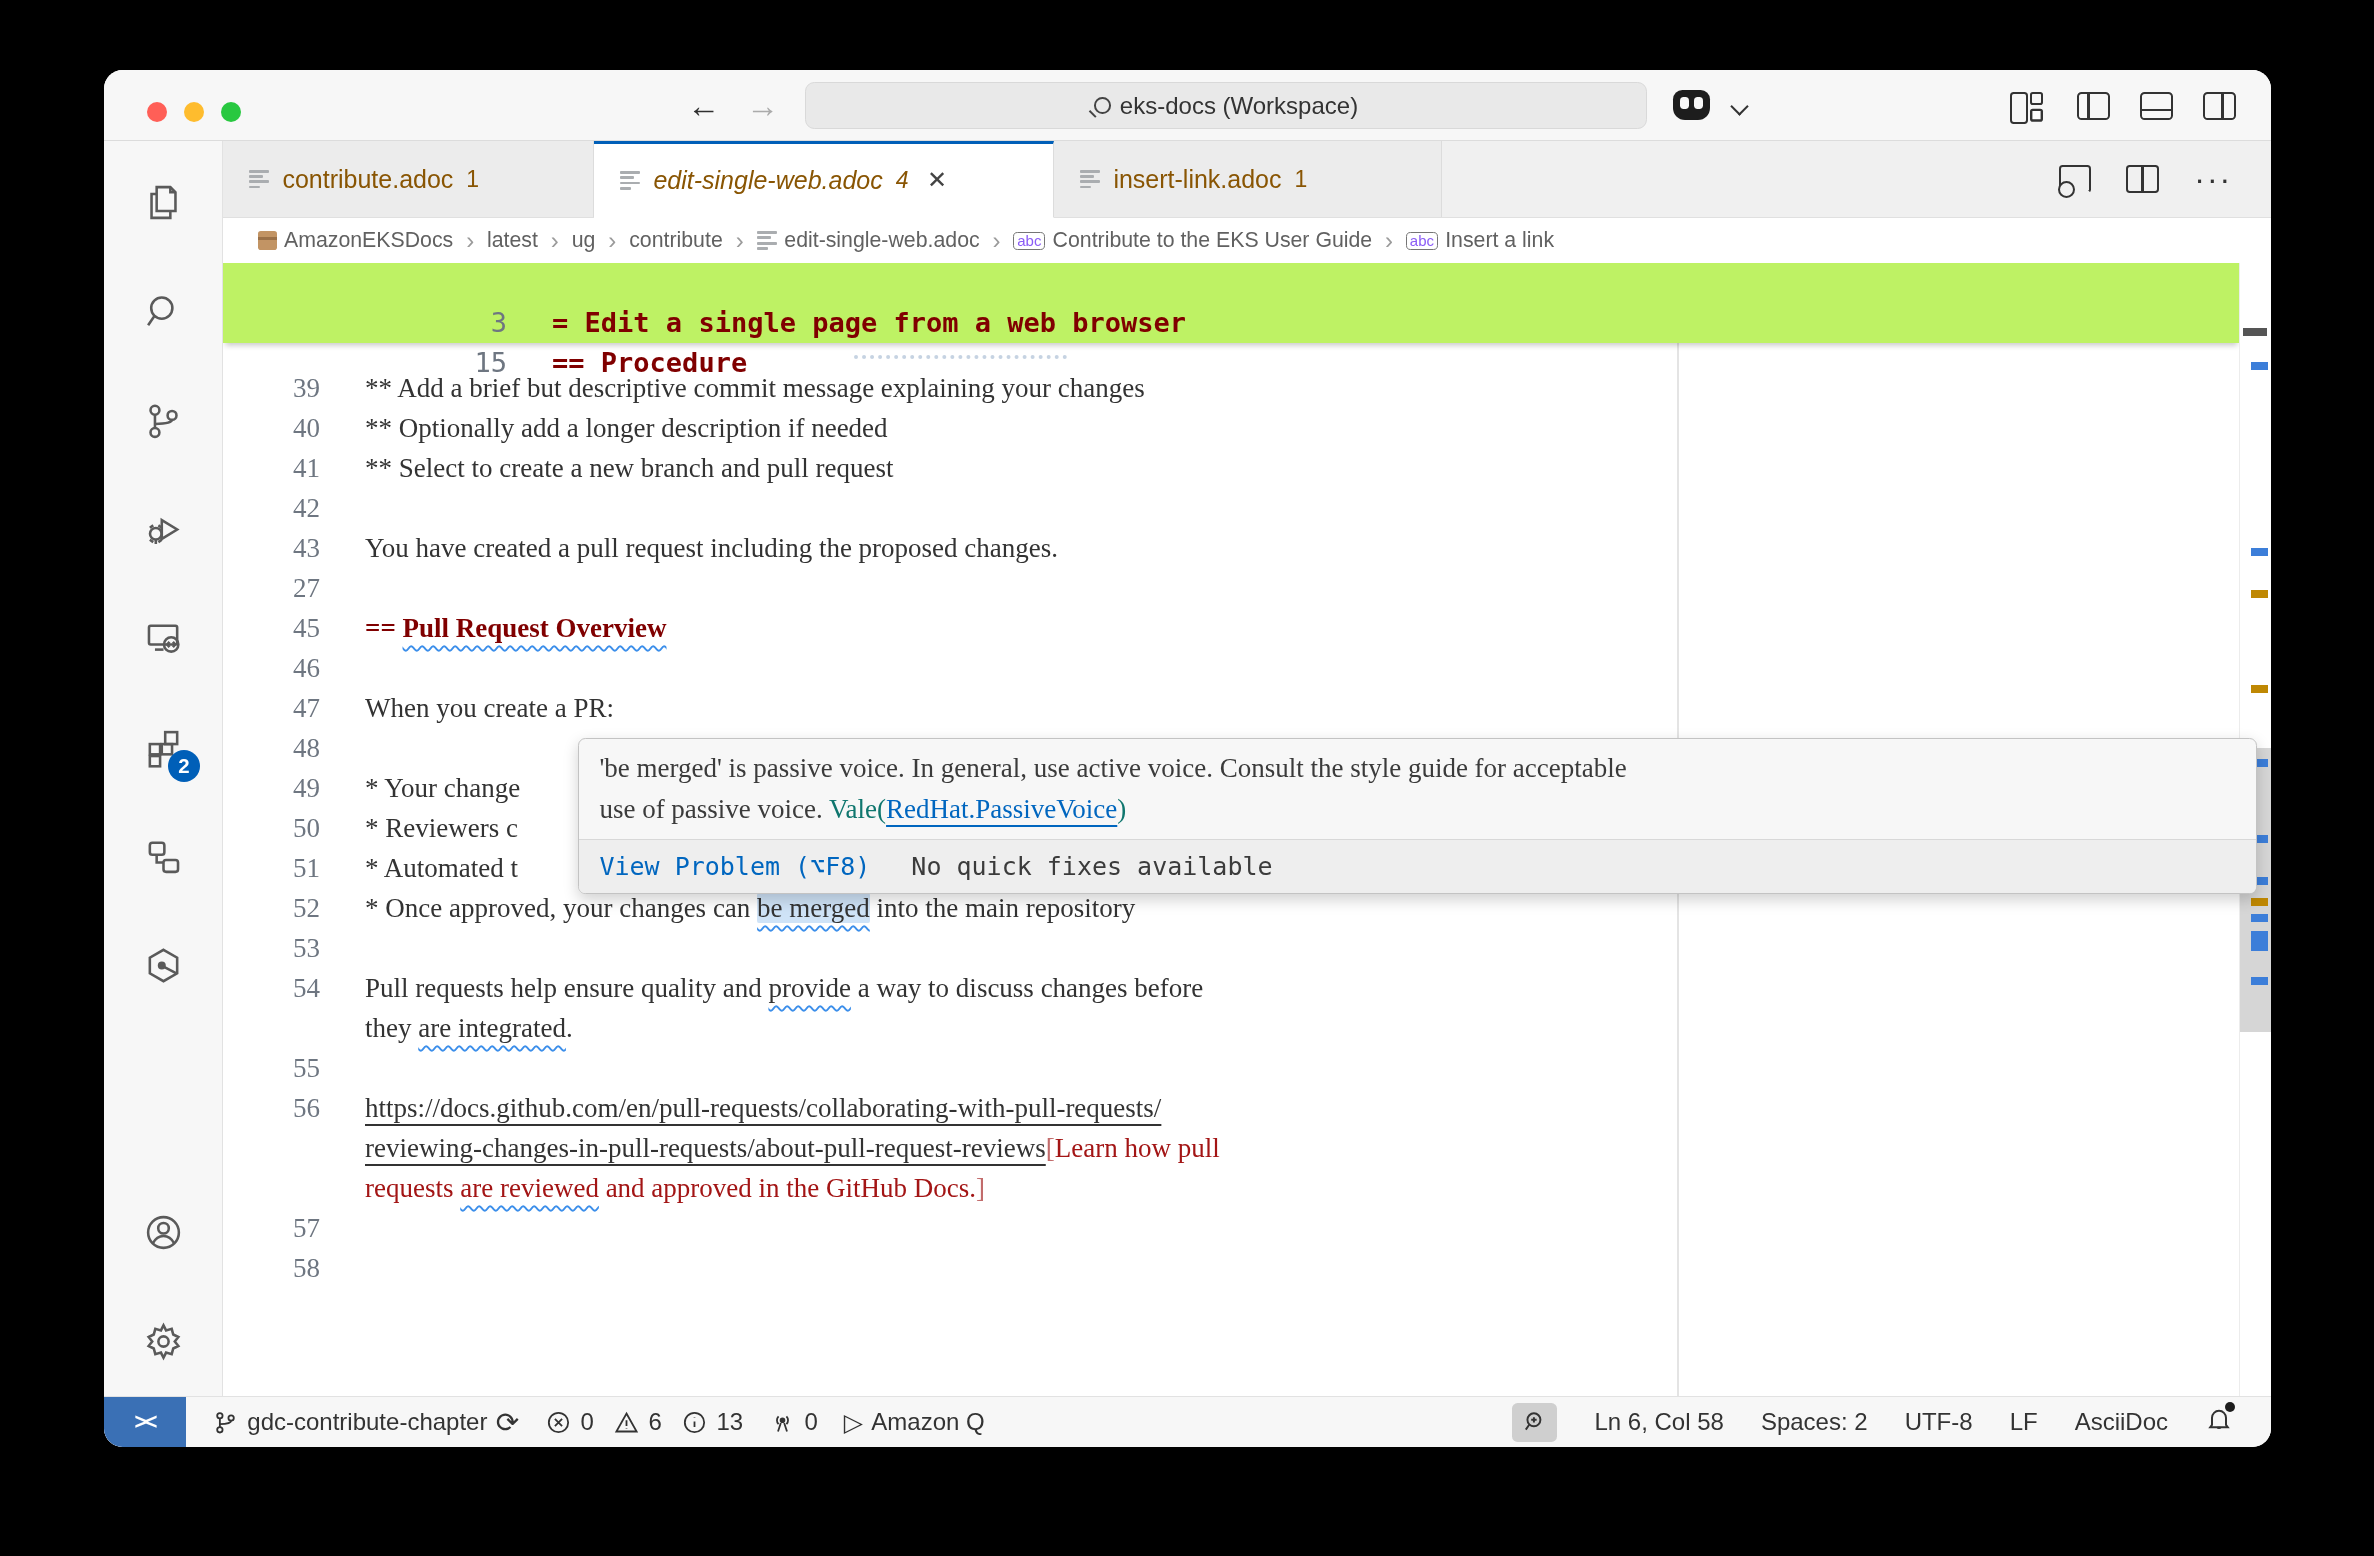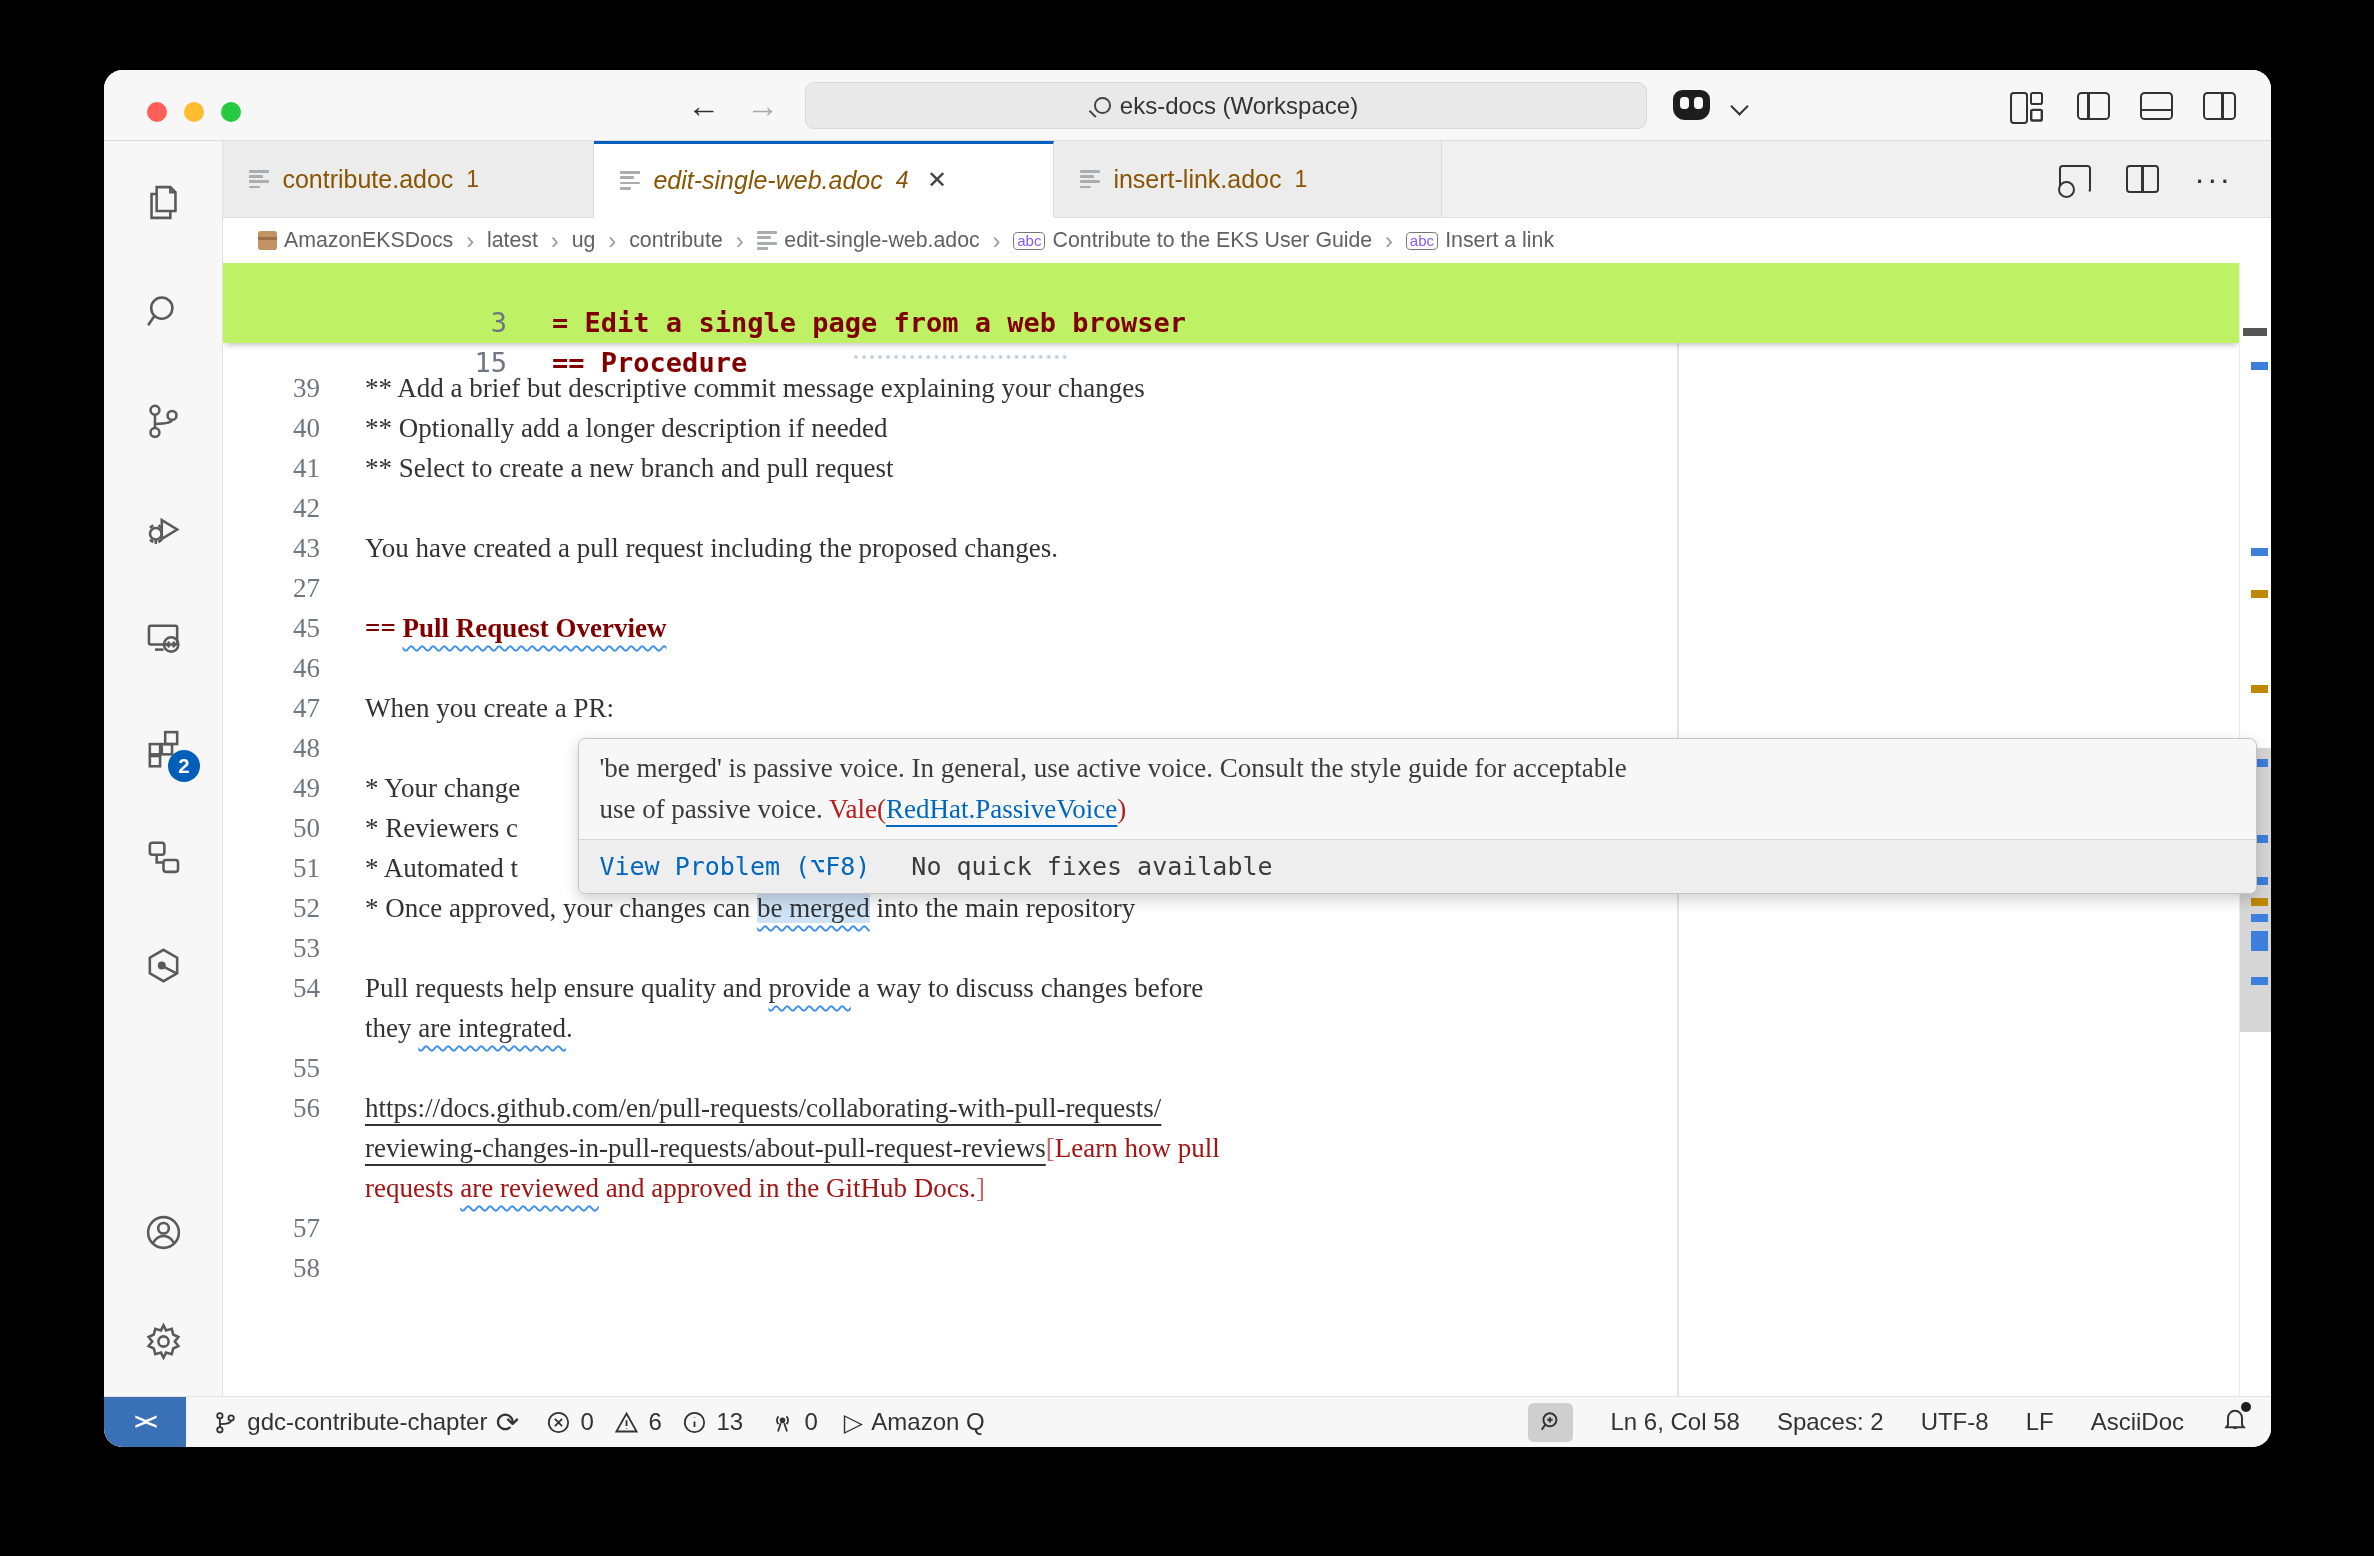"Vale(" .tt-dim { color: #b91c1c -> #0f766e }
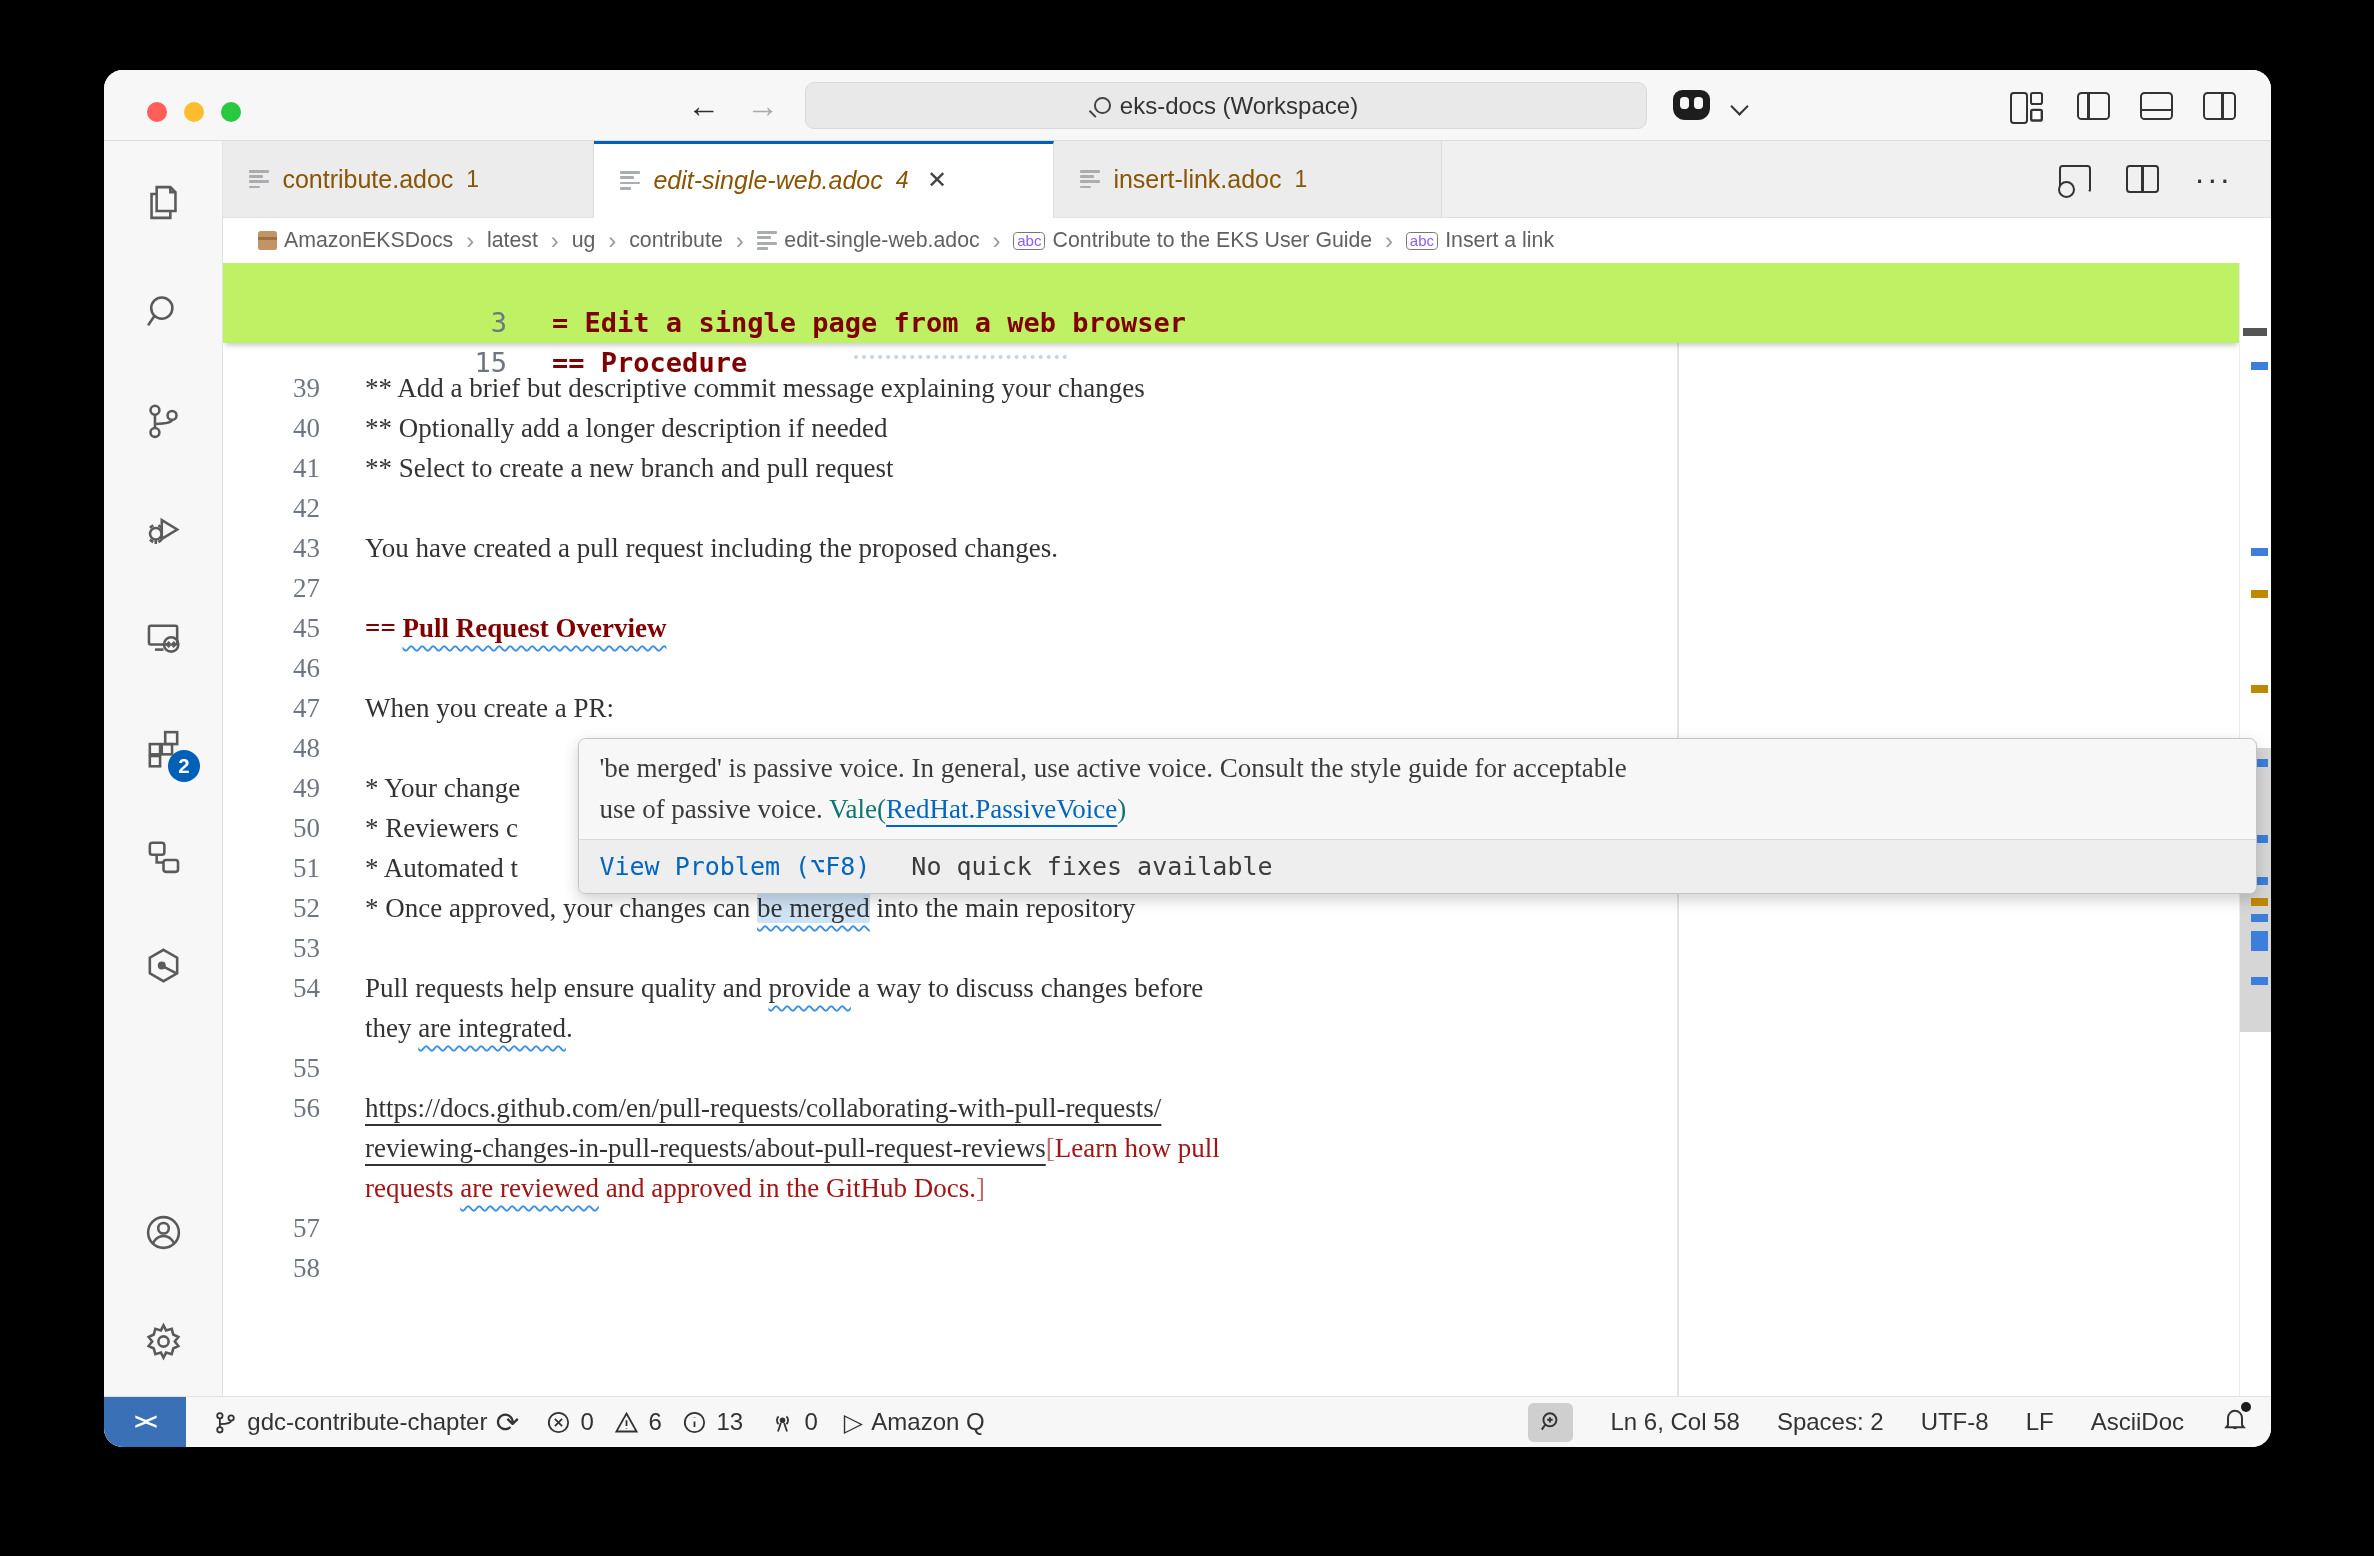"Ln 6, Col 58" .sb-right { padding-right: 22px -> 38px }
